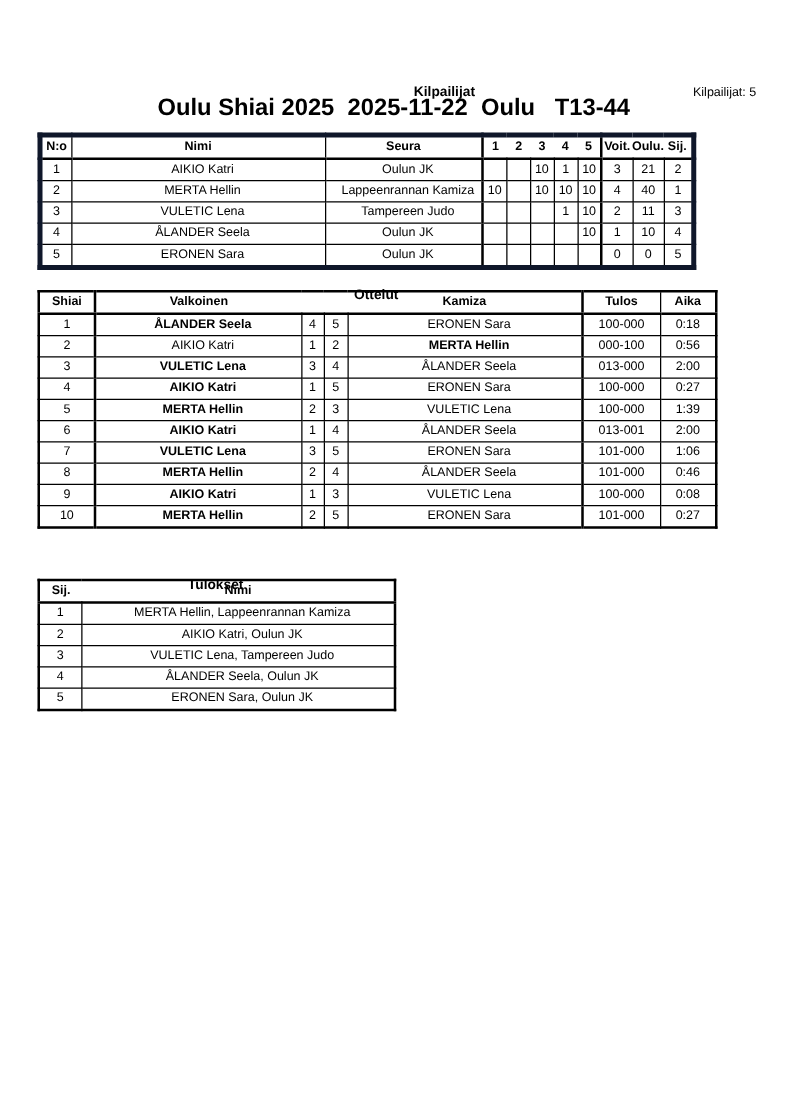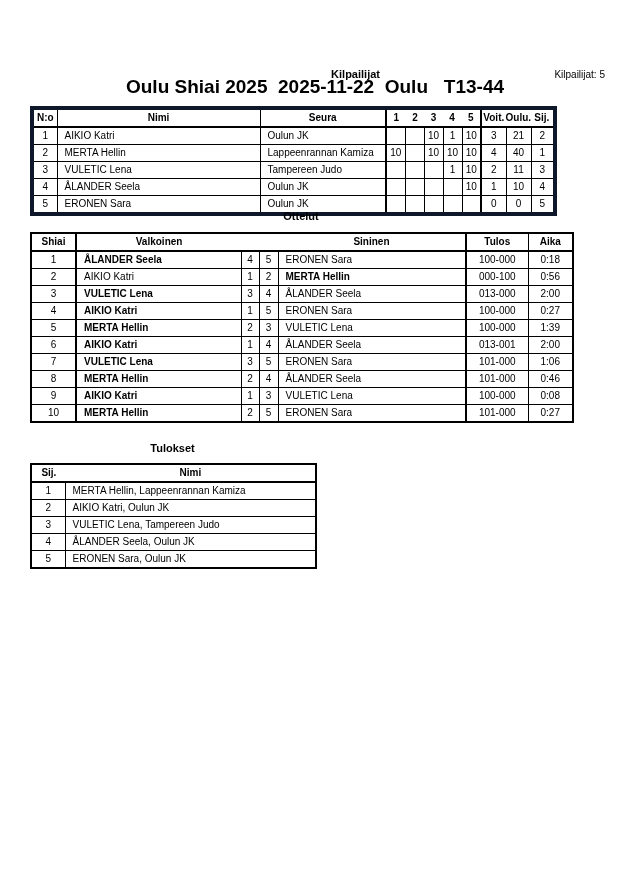"AIKIO Katri" td.left { text-align: left -> center }
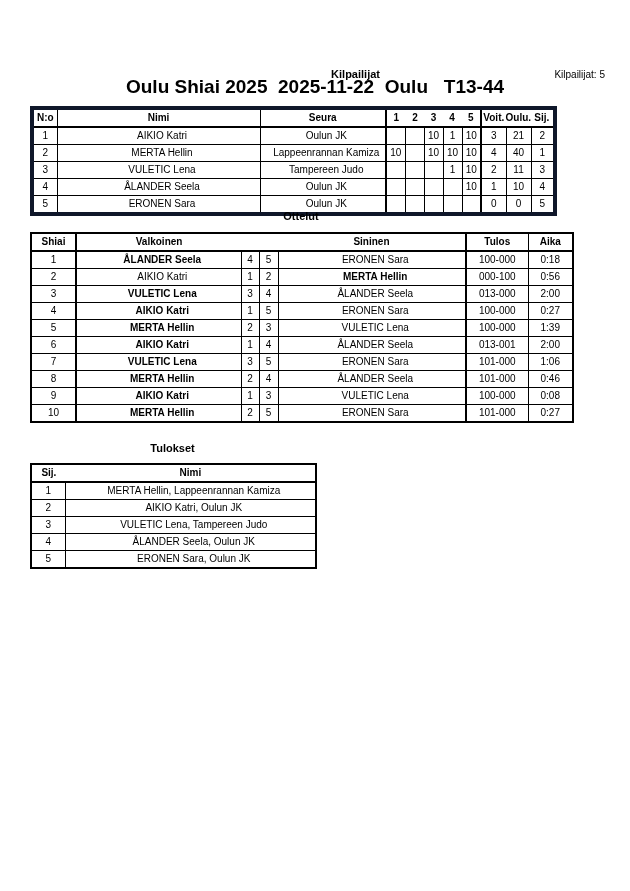"Ottelut" .section-title { margin-top: none -> 20px }
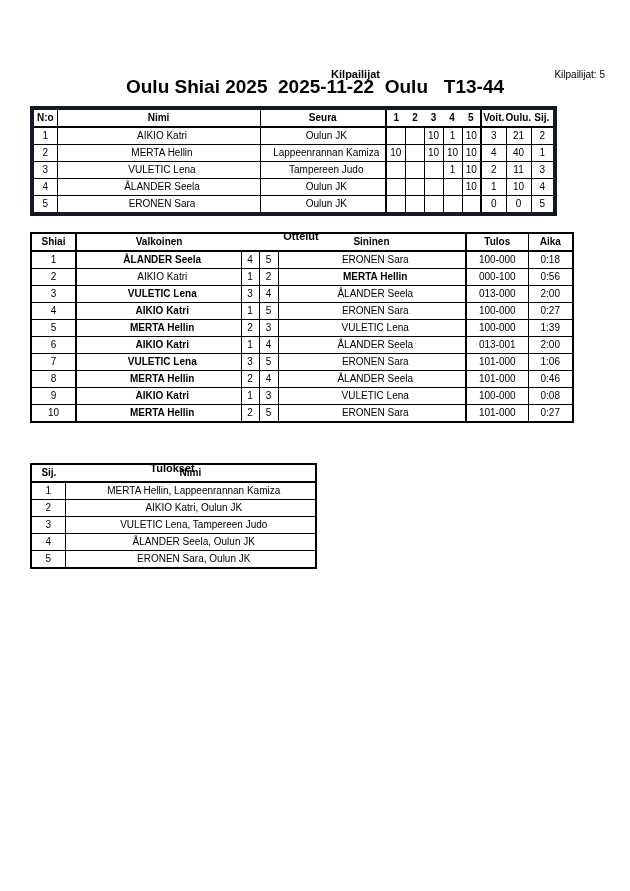"Sininen" span { text: Sininen -> Kamiza }
